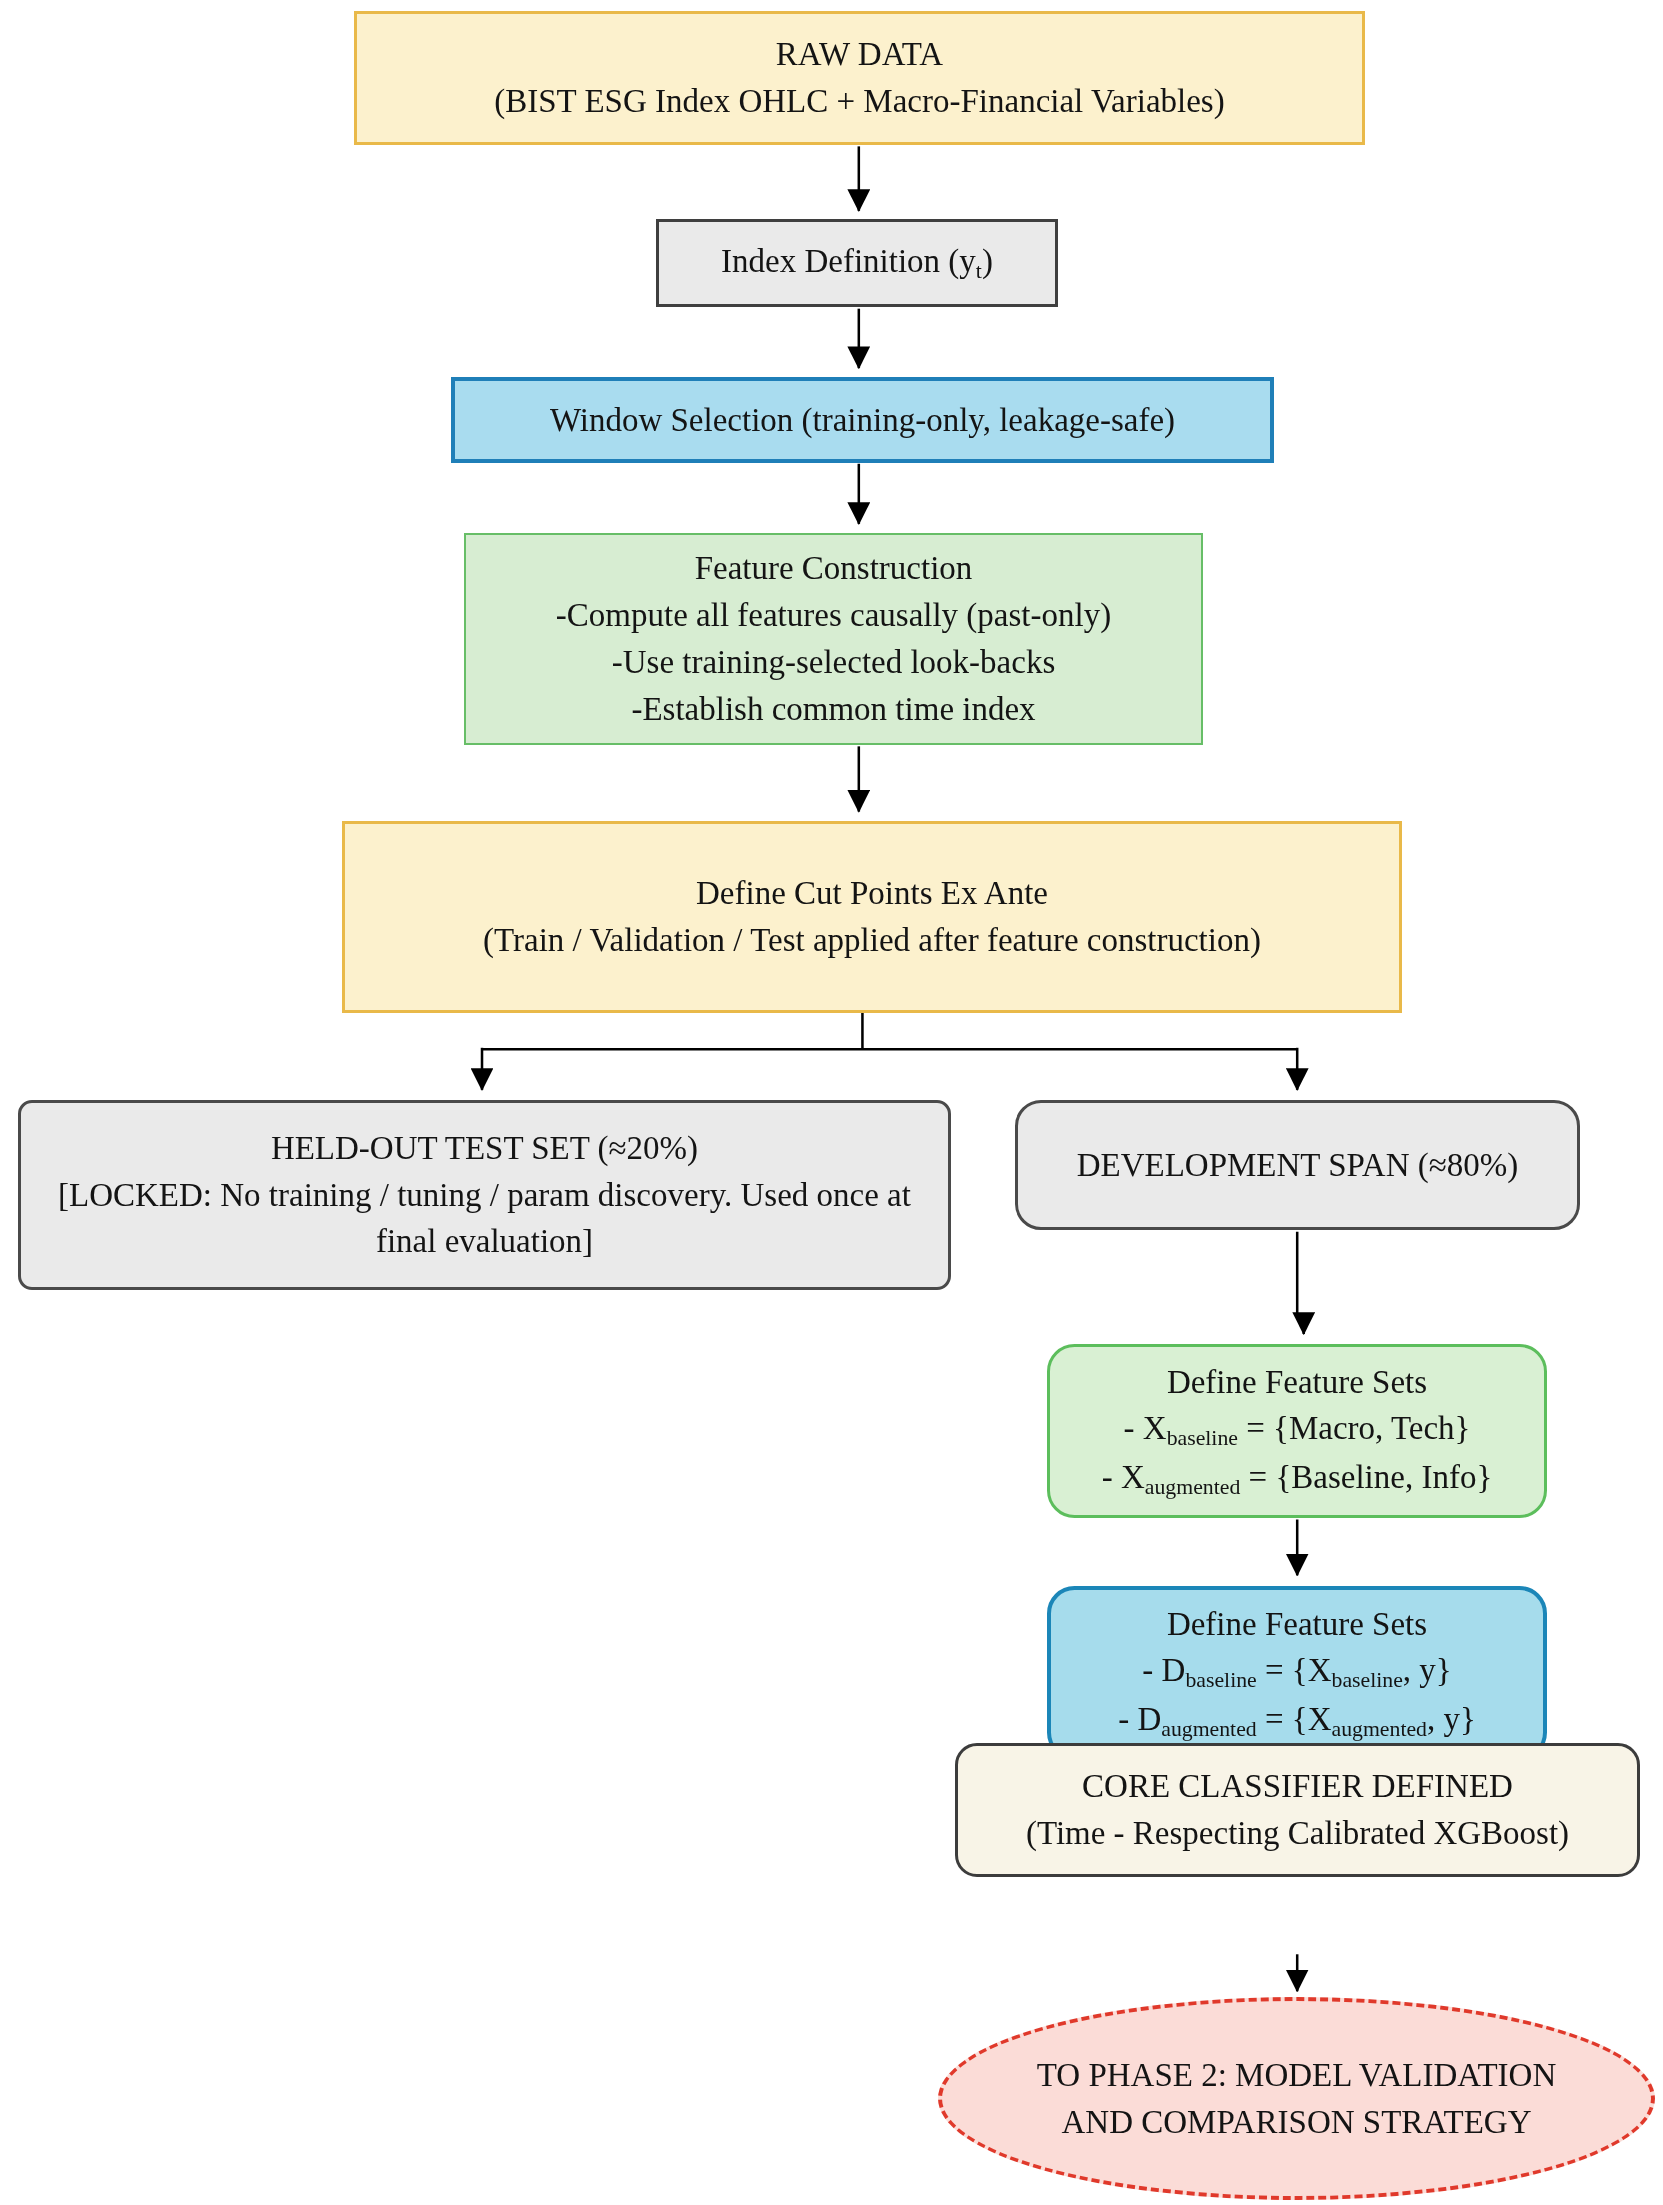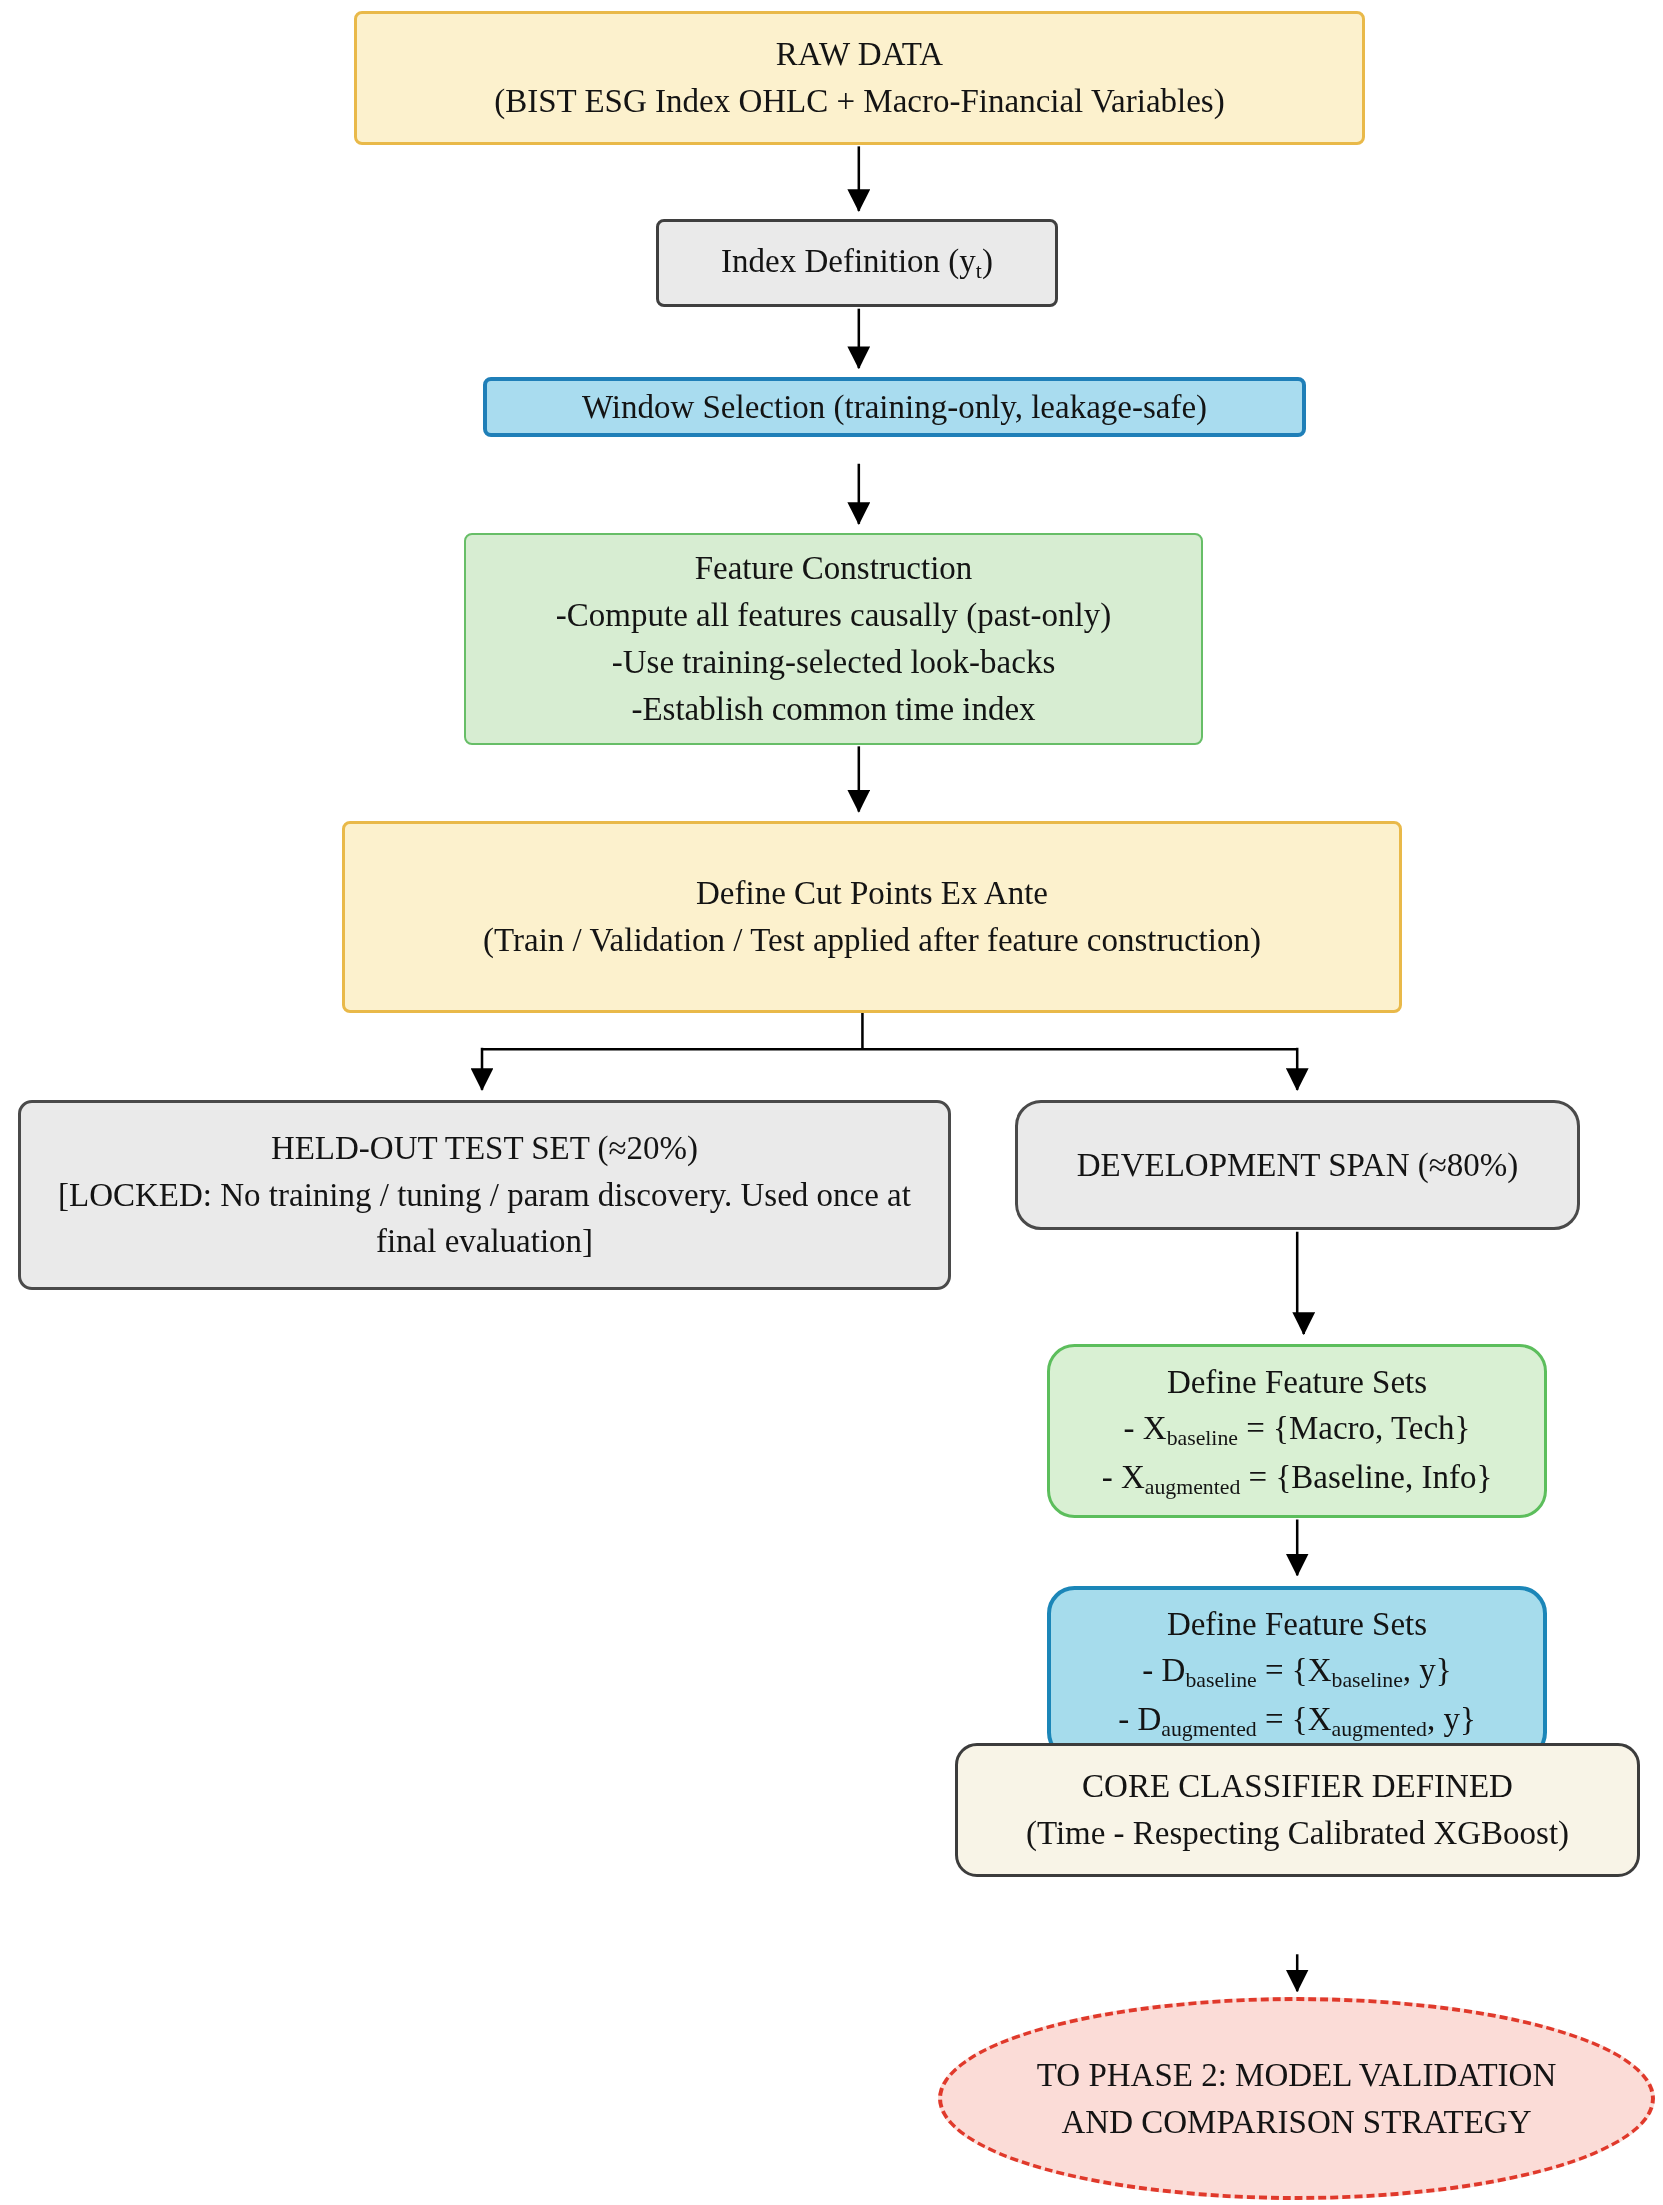"RAW DATA" .node { border-radius: 8px -> none }
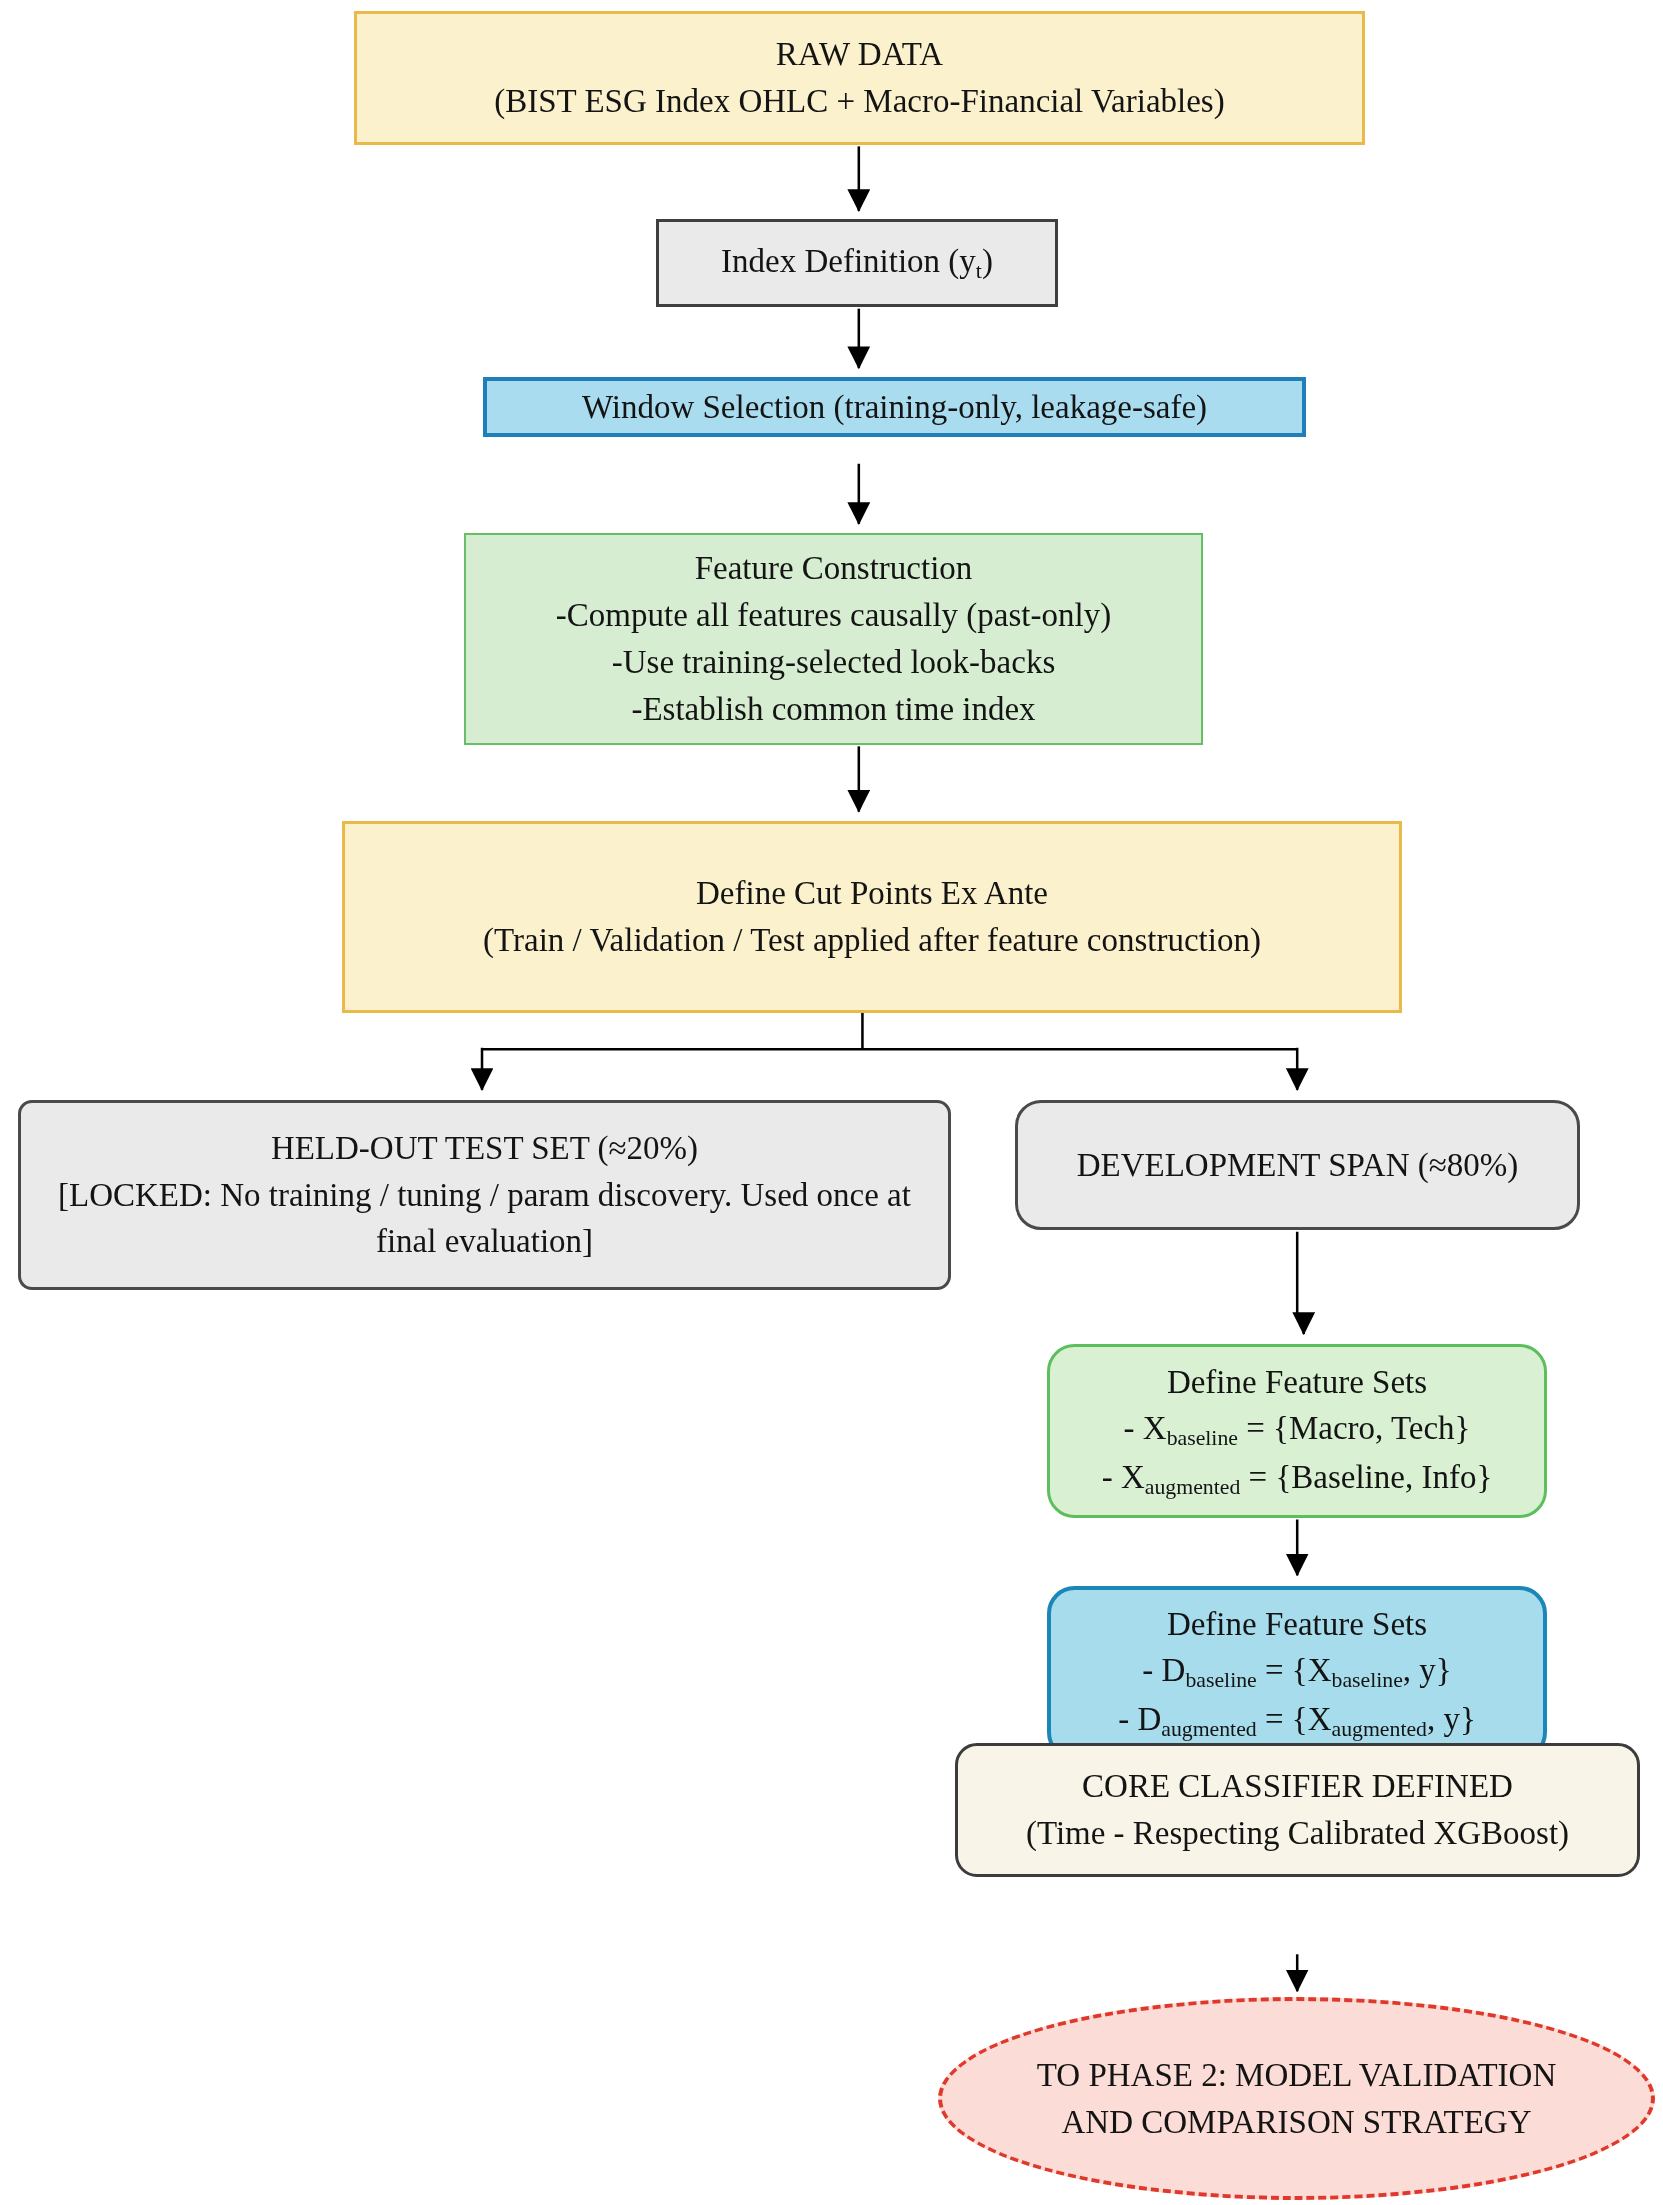"Window Selection (training-only," #window-selection { height: 60px -> 86px; margin-left: 32px -> none }
